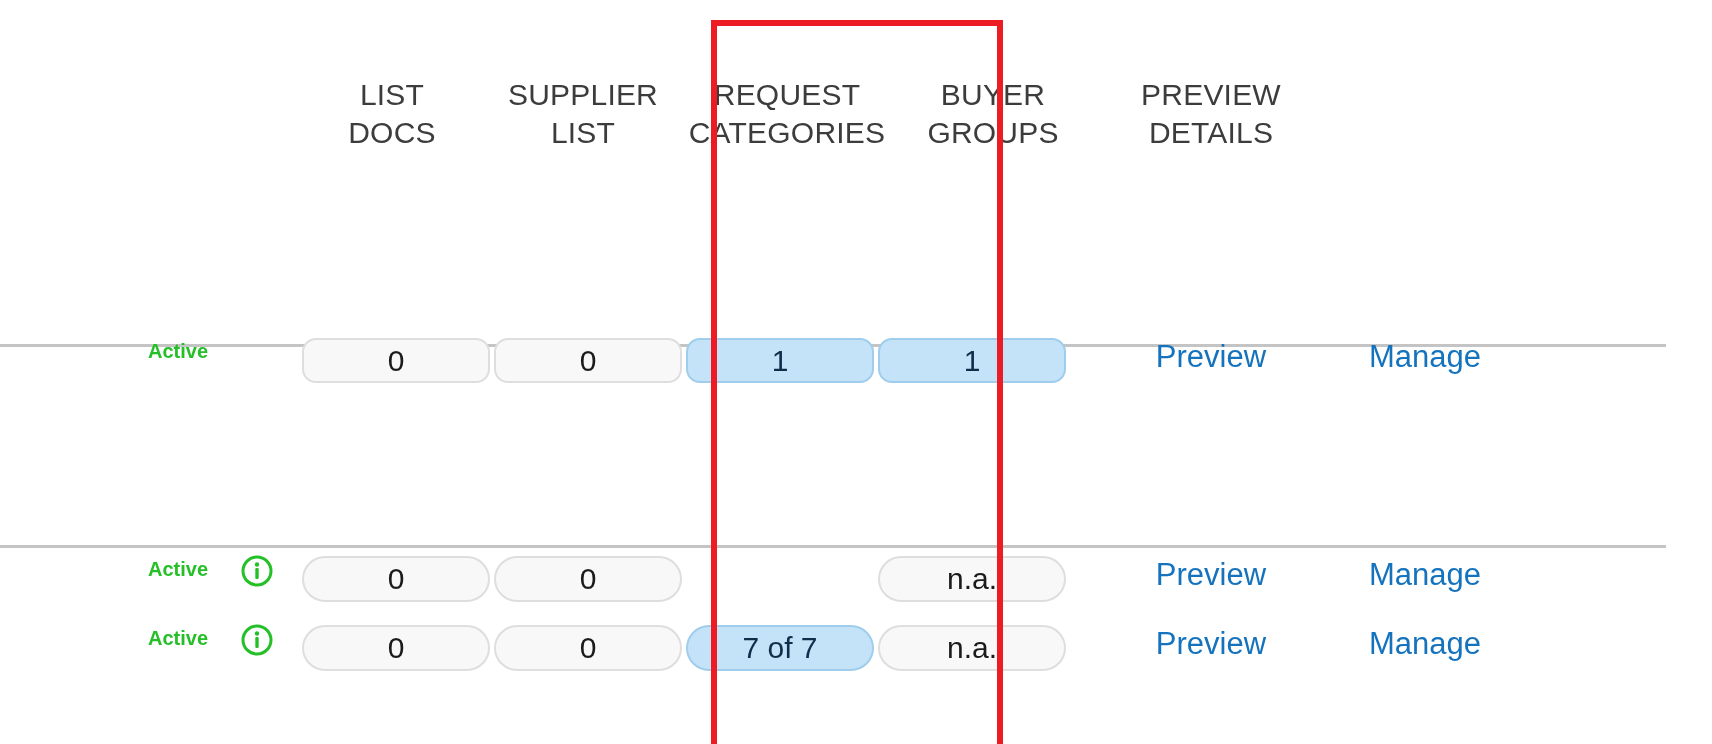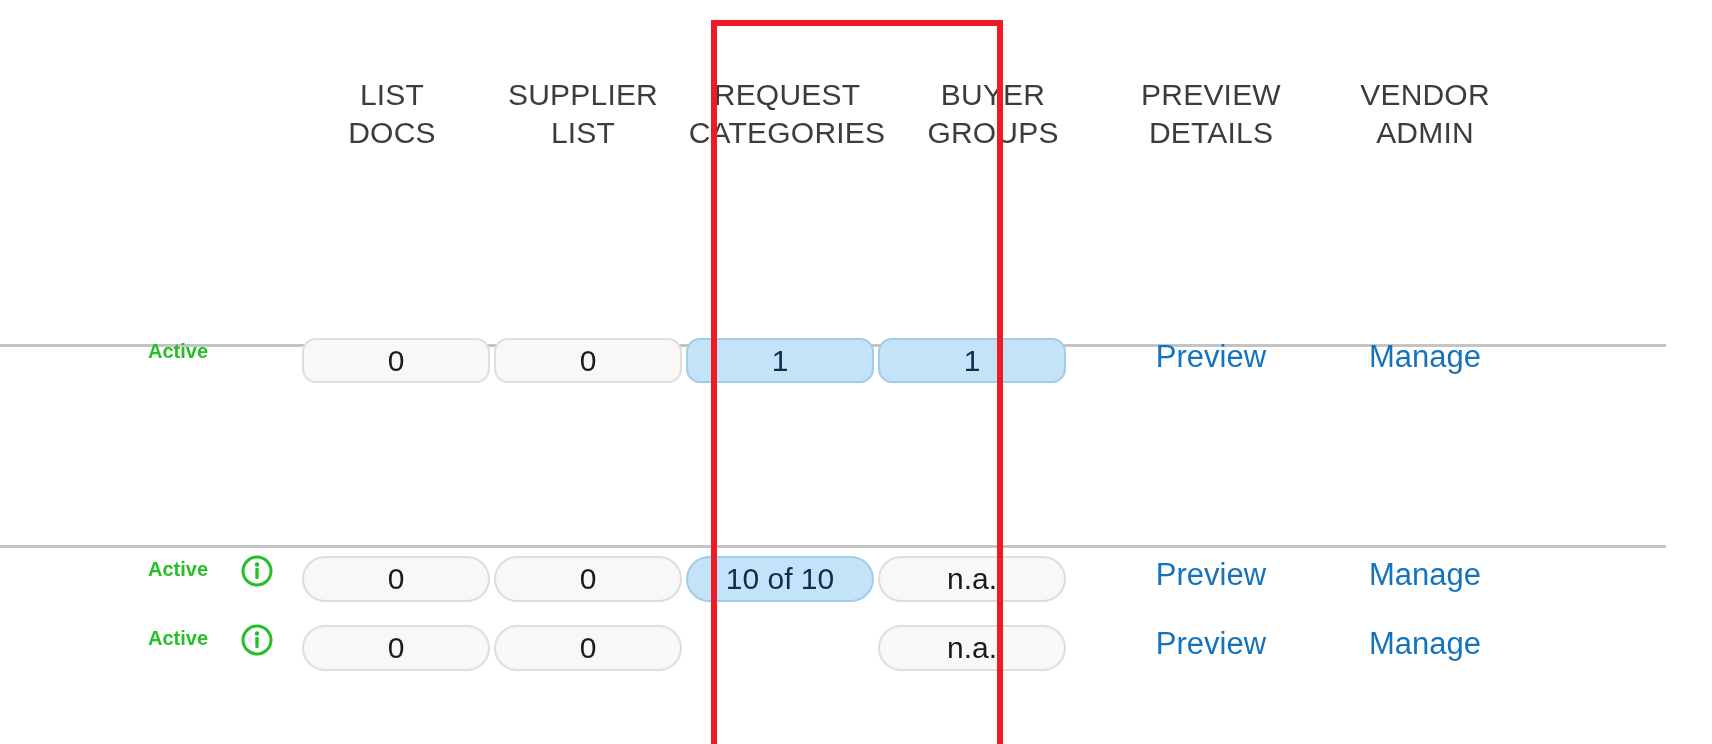"VENDOR" div.col-head { html: <div>VENDOR ADMIN</div> -> none }
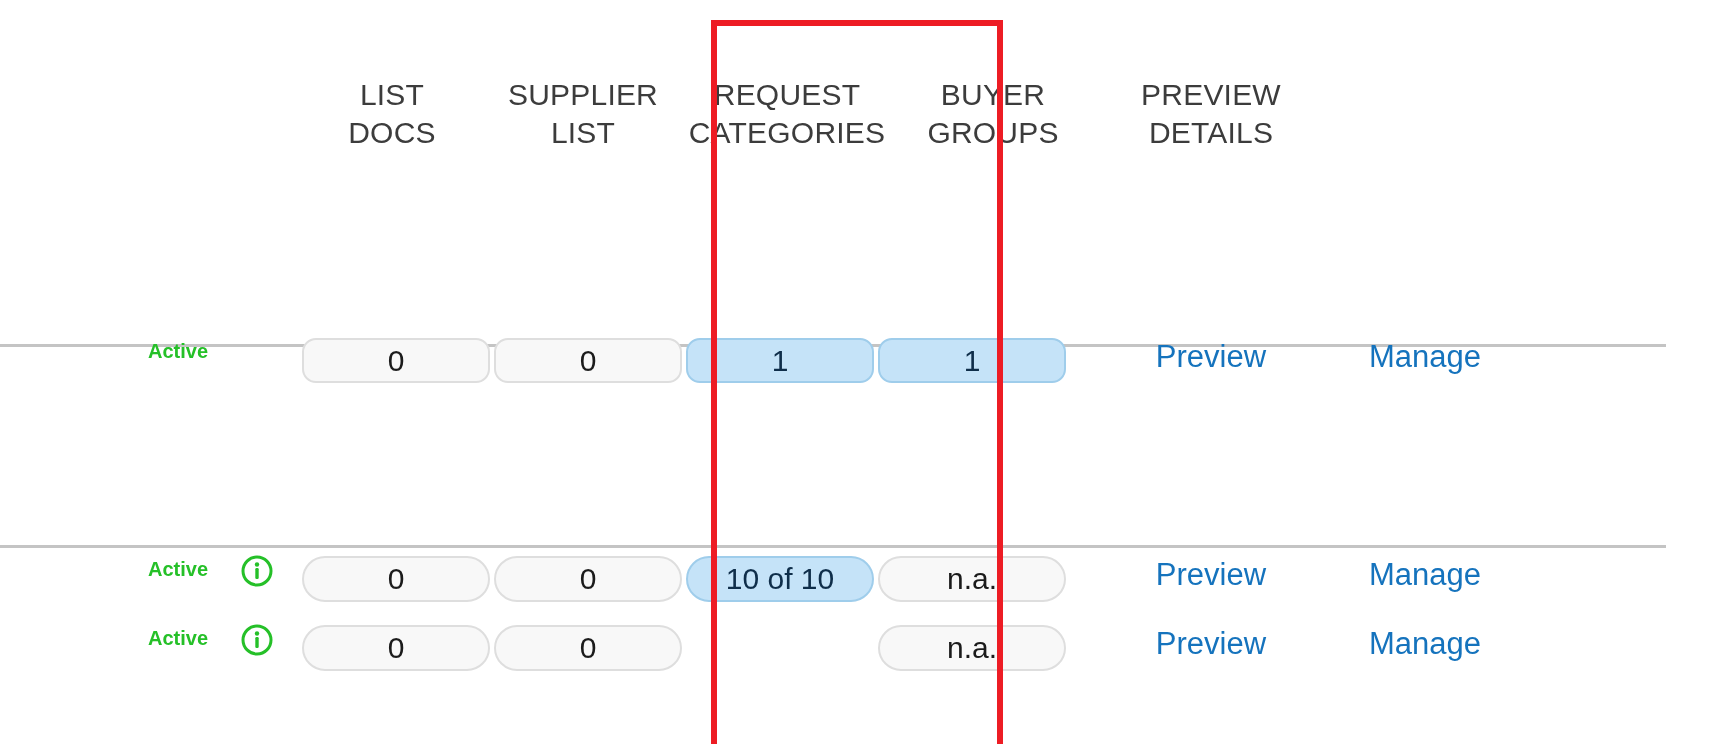"10 of 10" div.pill { html: <div>10 of 10</div> -> none }
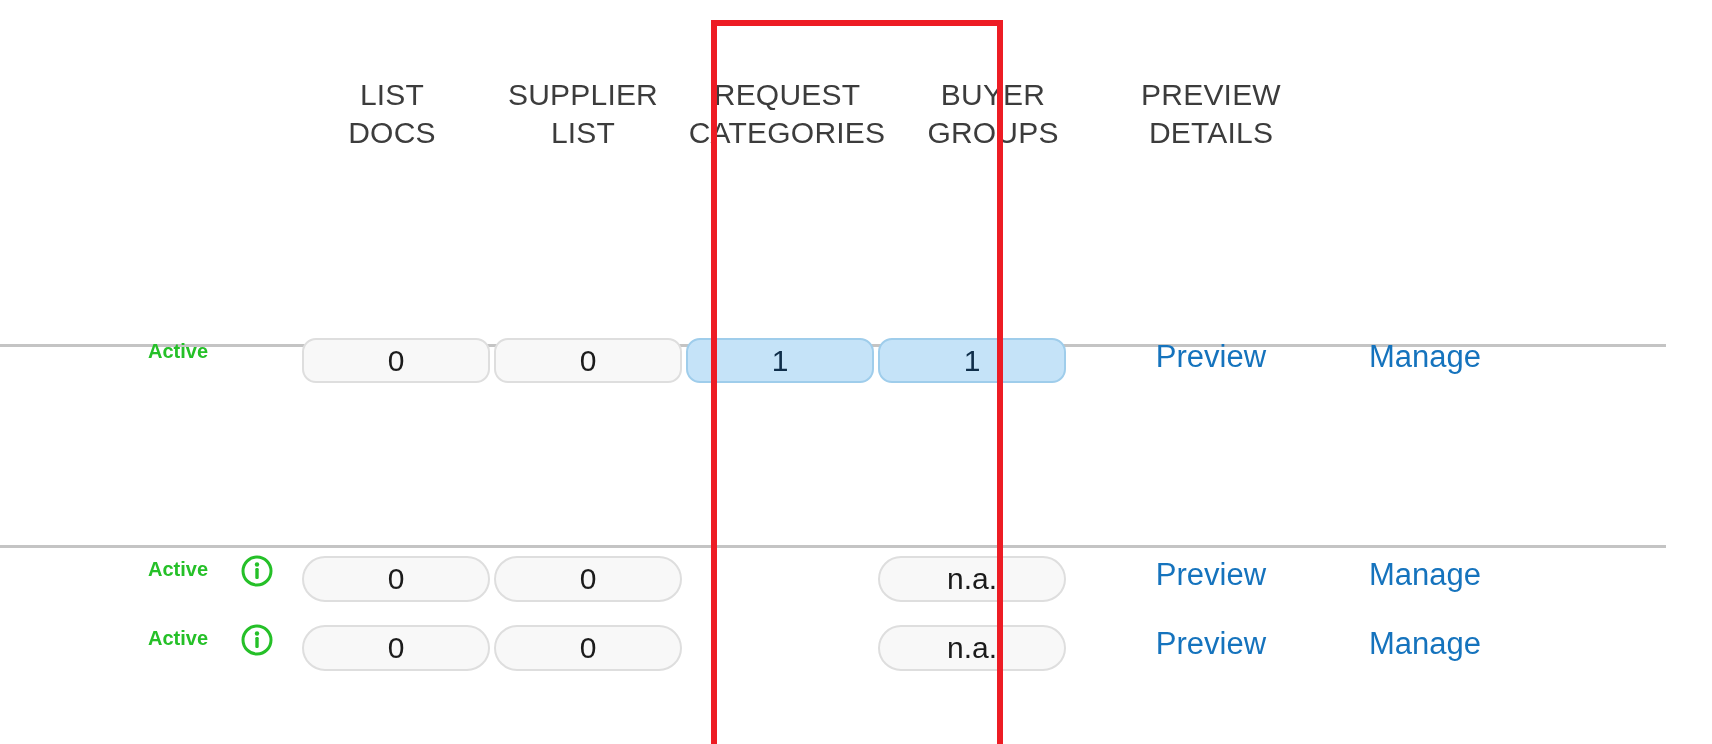"7 of 7" div.pill { html: none -> <div>7 of 7</div> }
